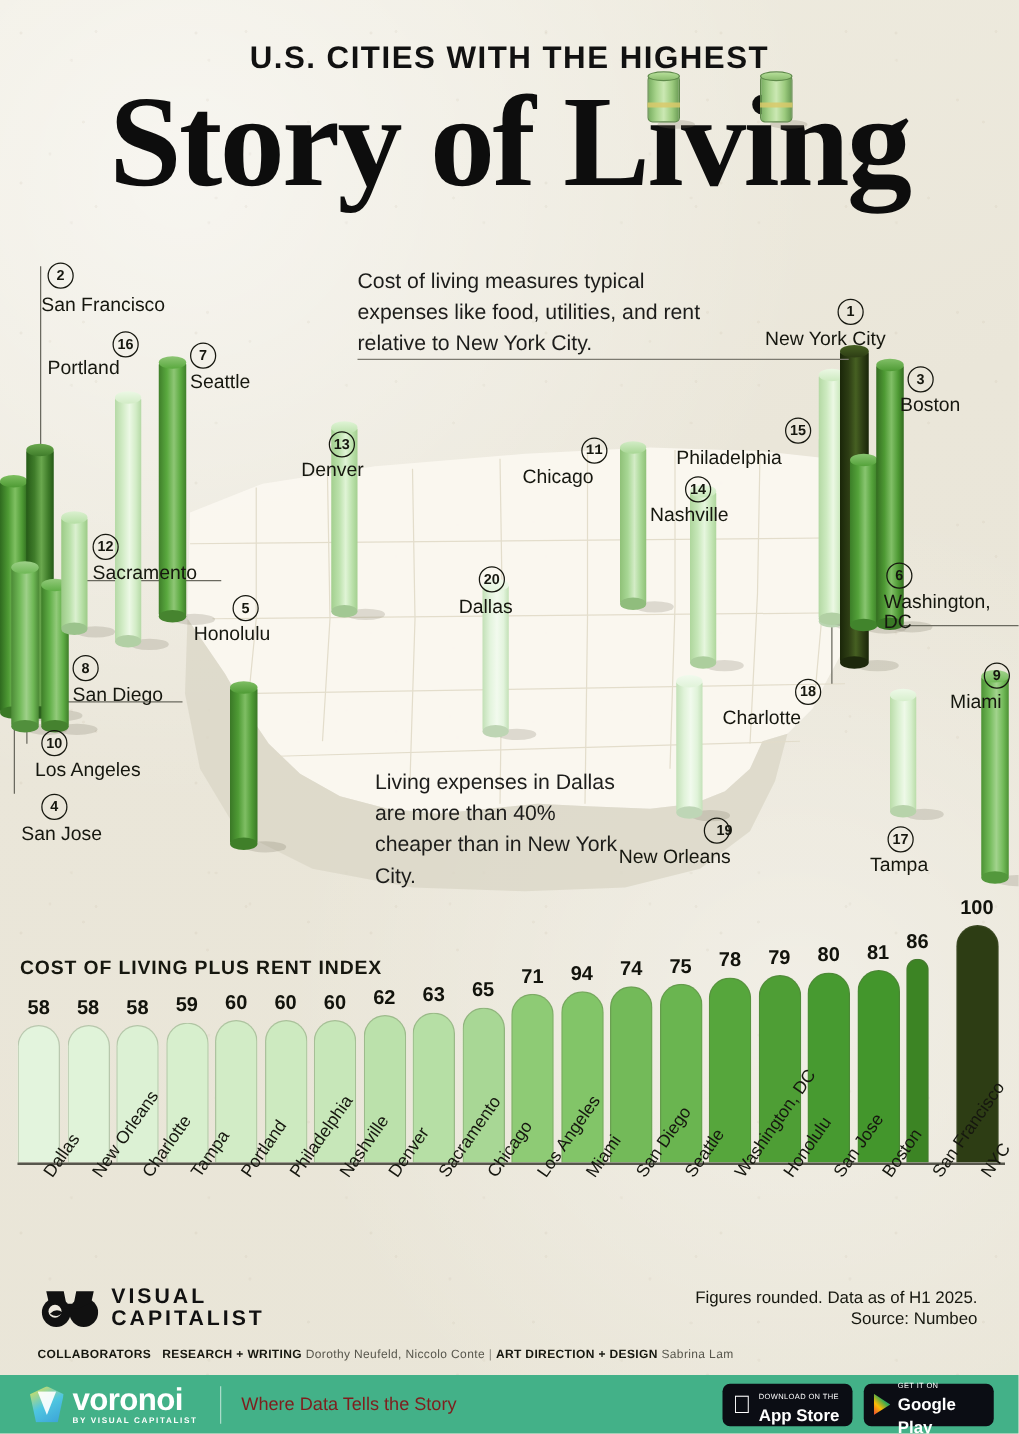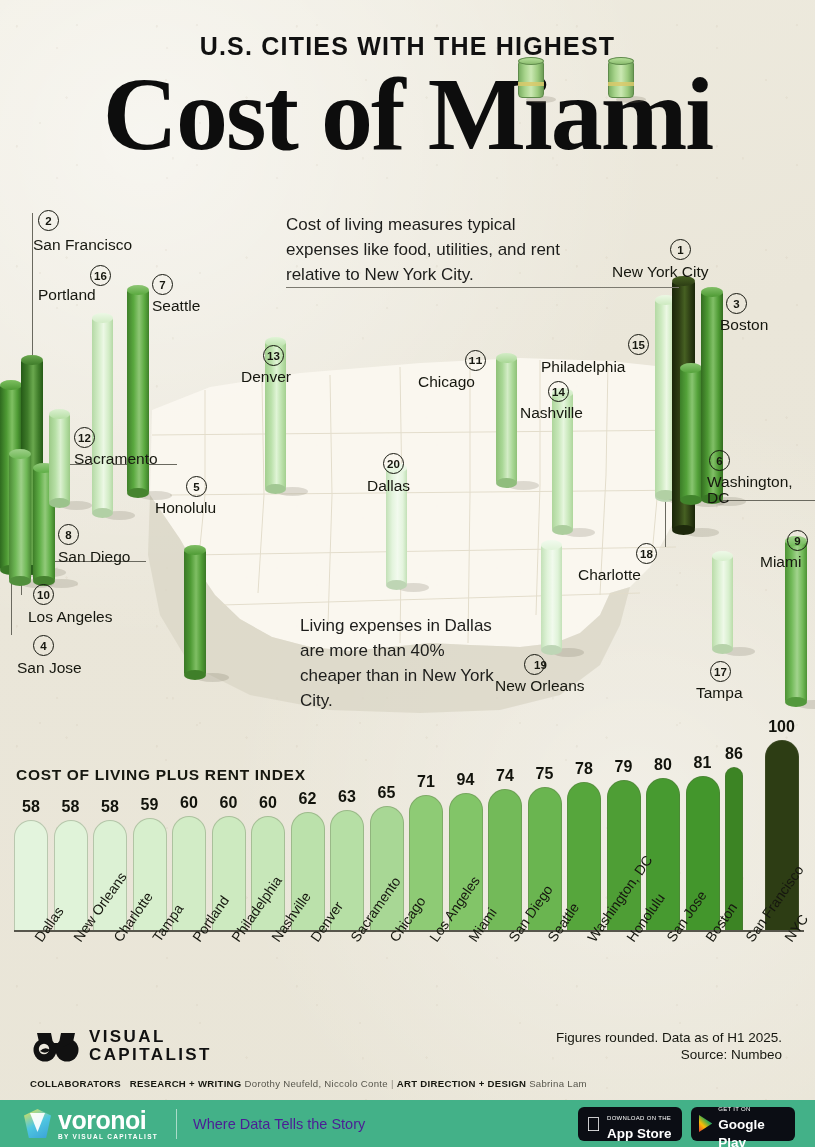"Cost of Miami" div.headline { text: Cost of Miami -> Story of Living }
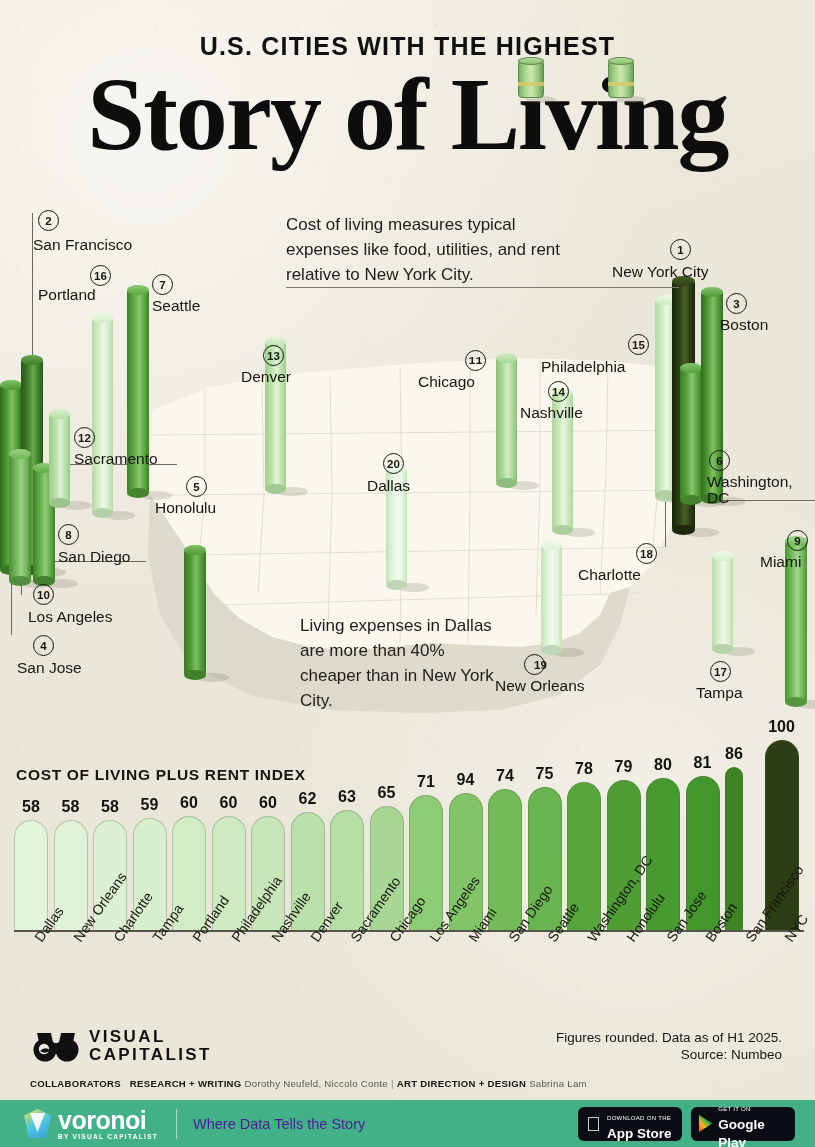"19" div.rank { left: 524px -> 563px }
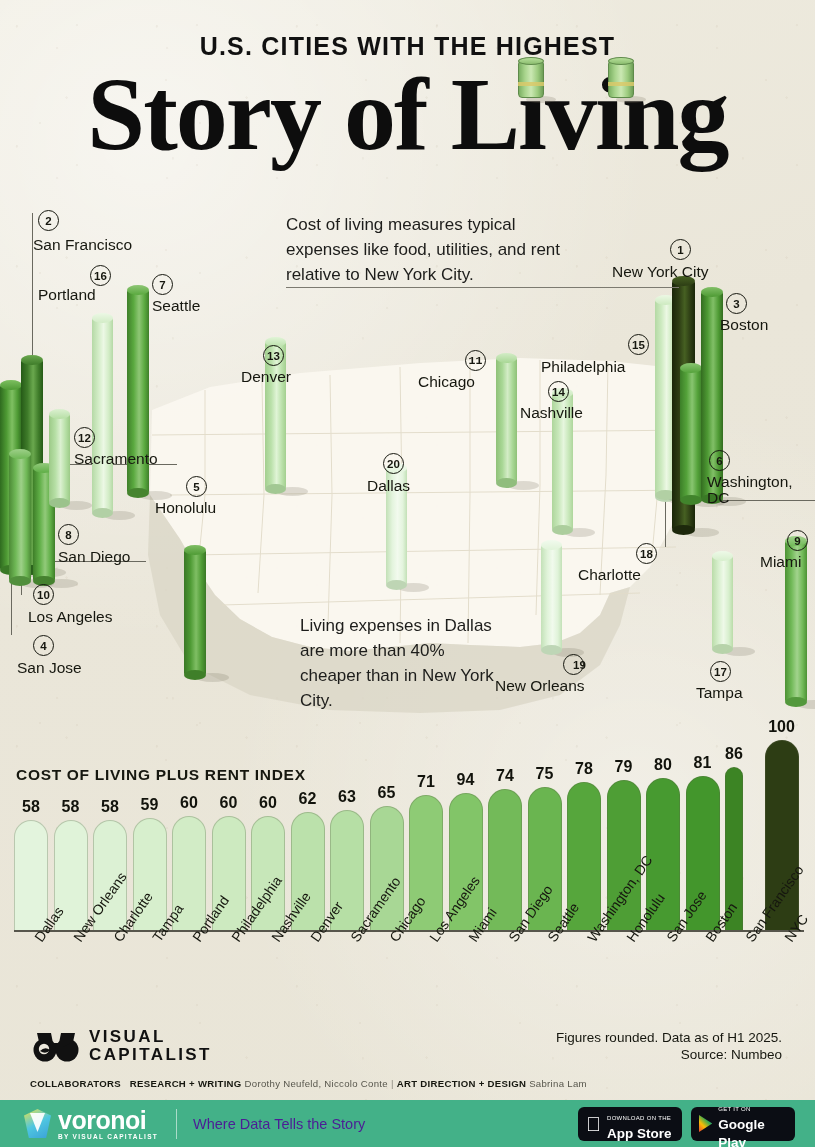"Where Data Tells the Story" .vtag { color: #4c1d95 -> #7f1d1d }
